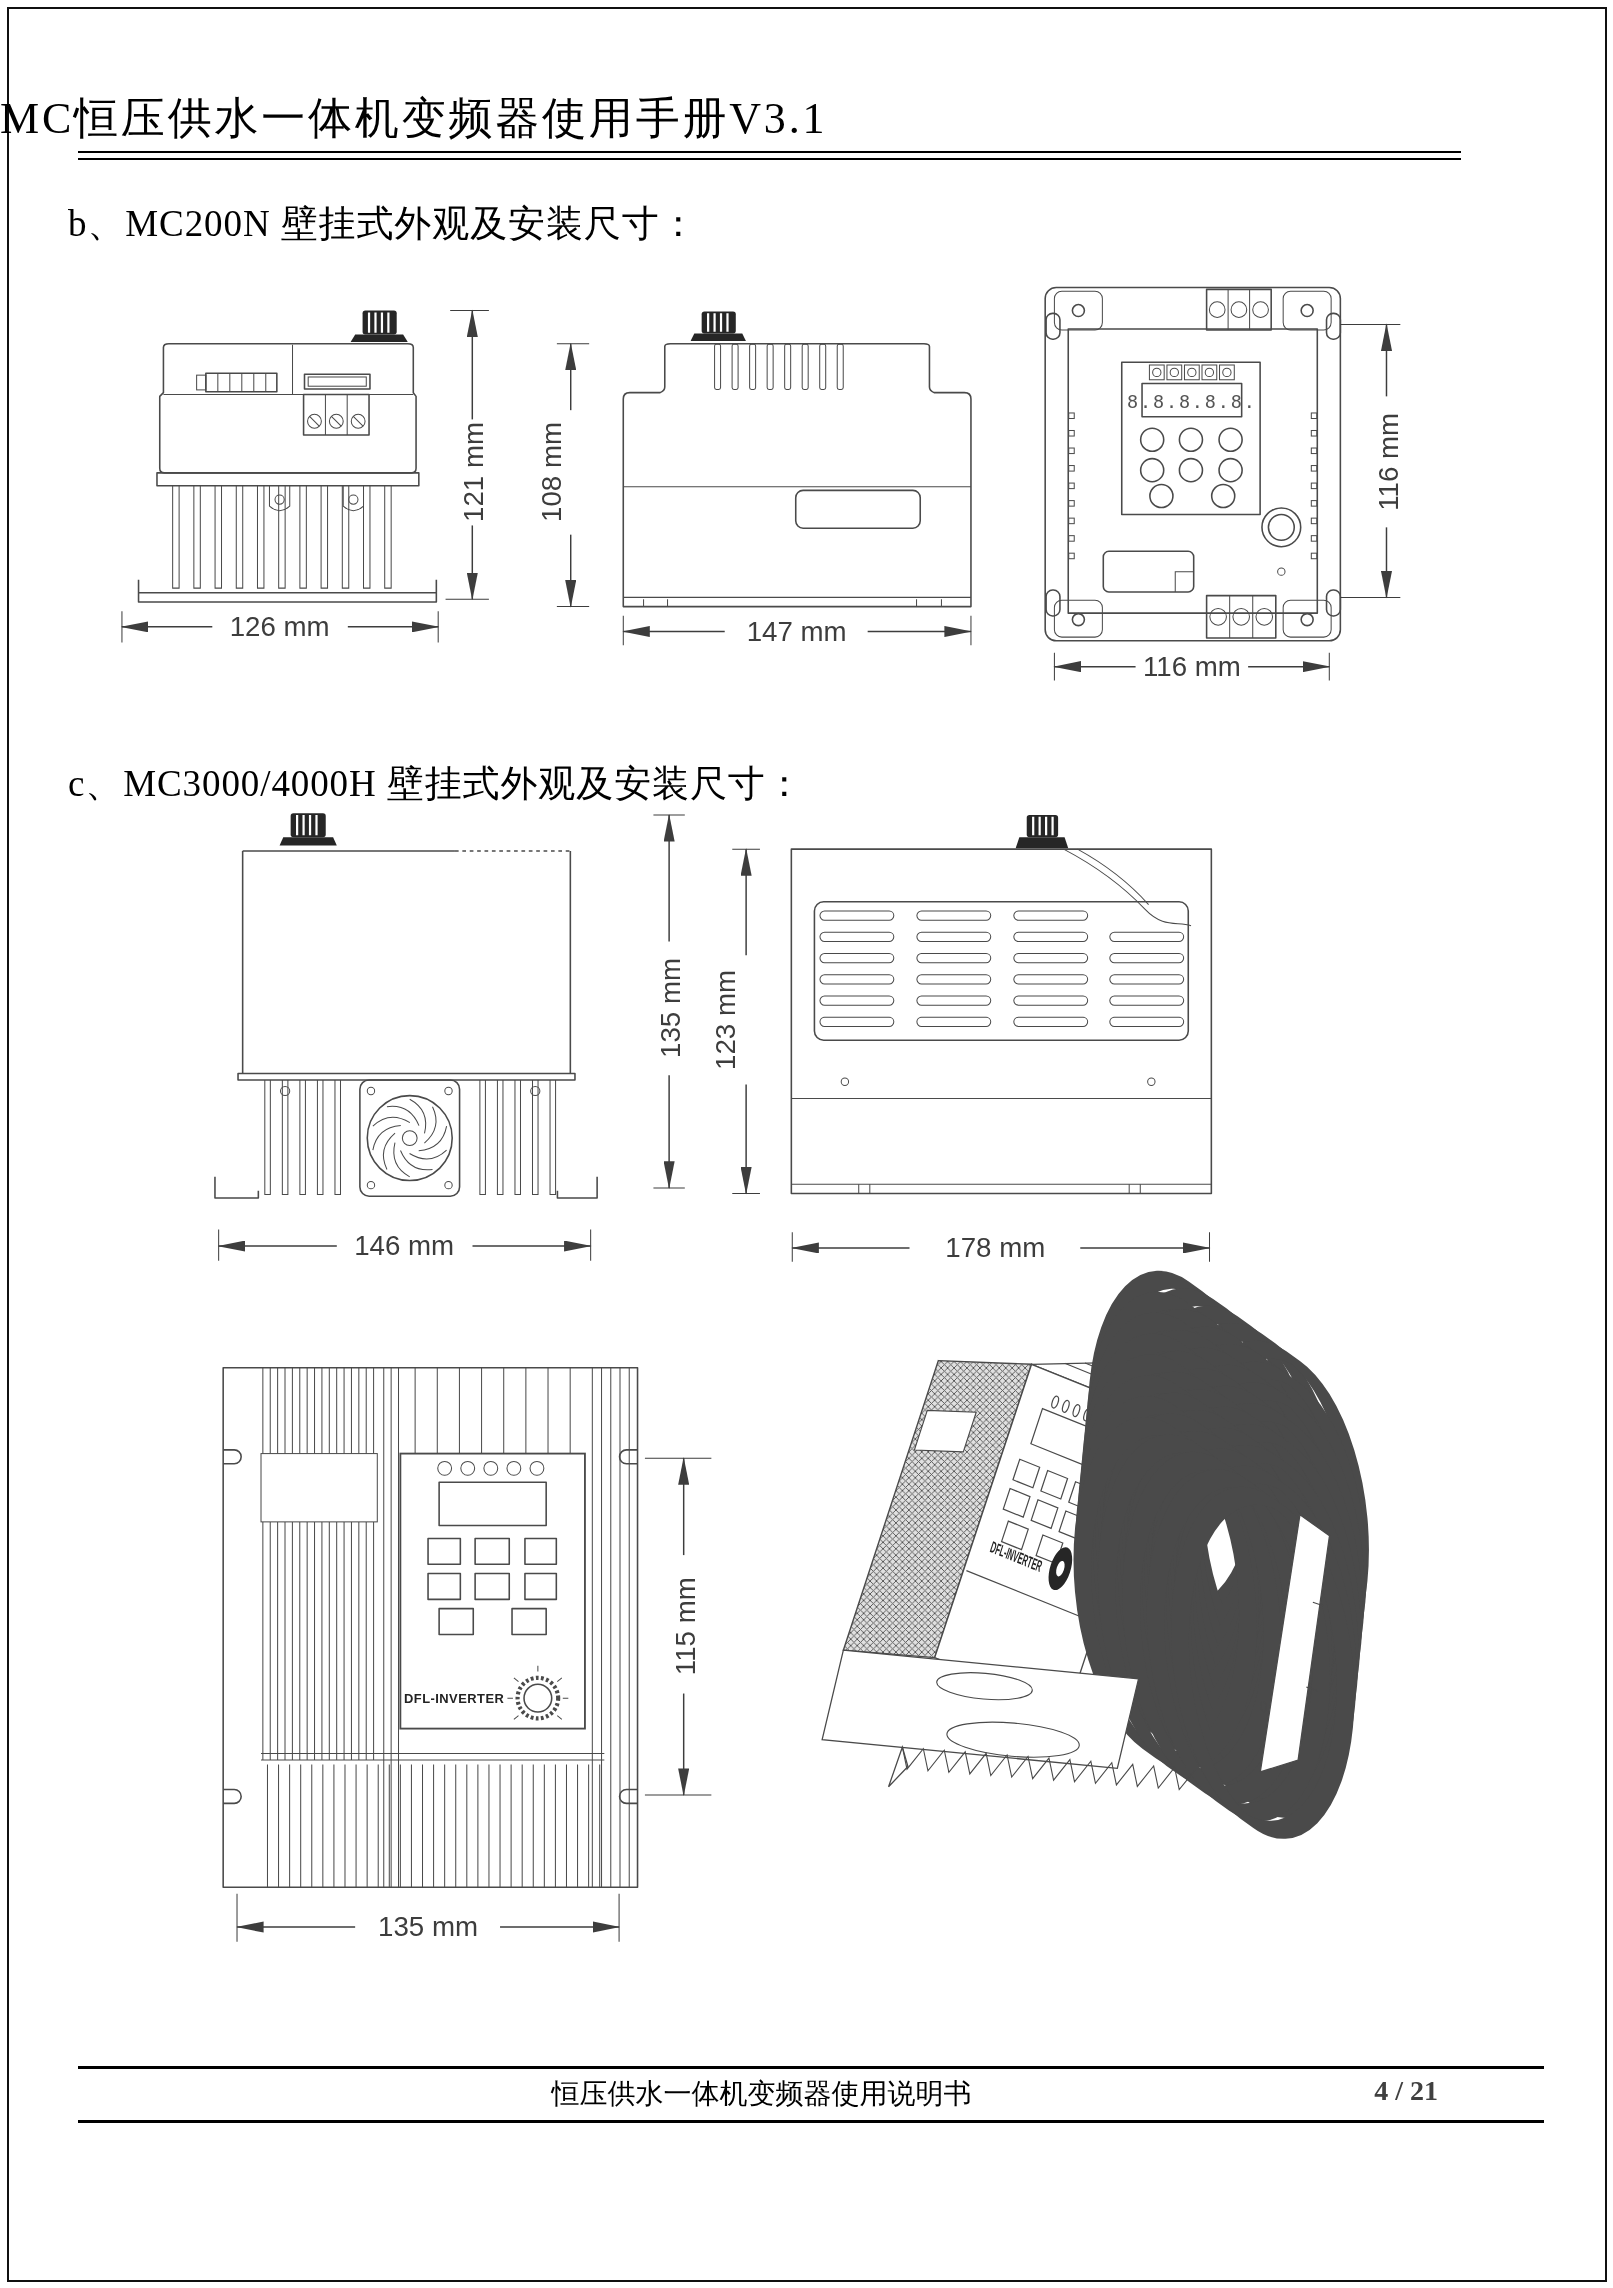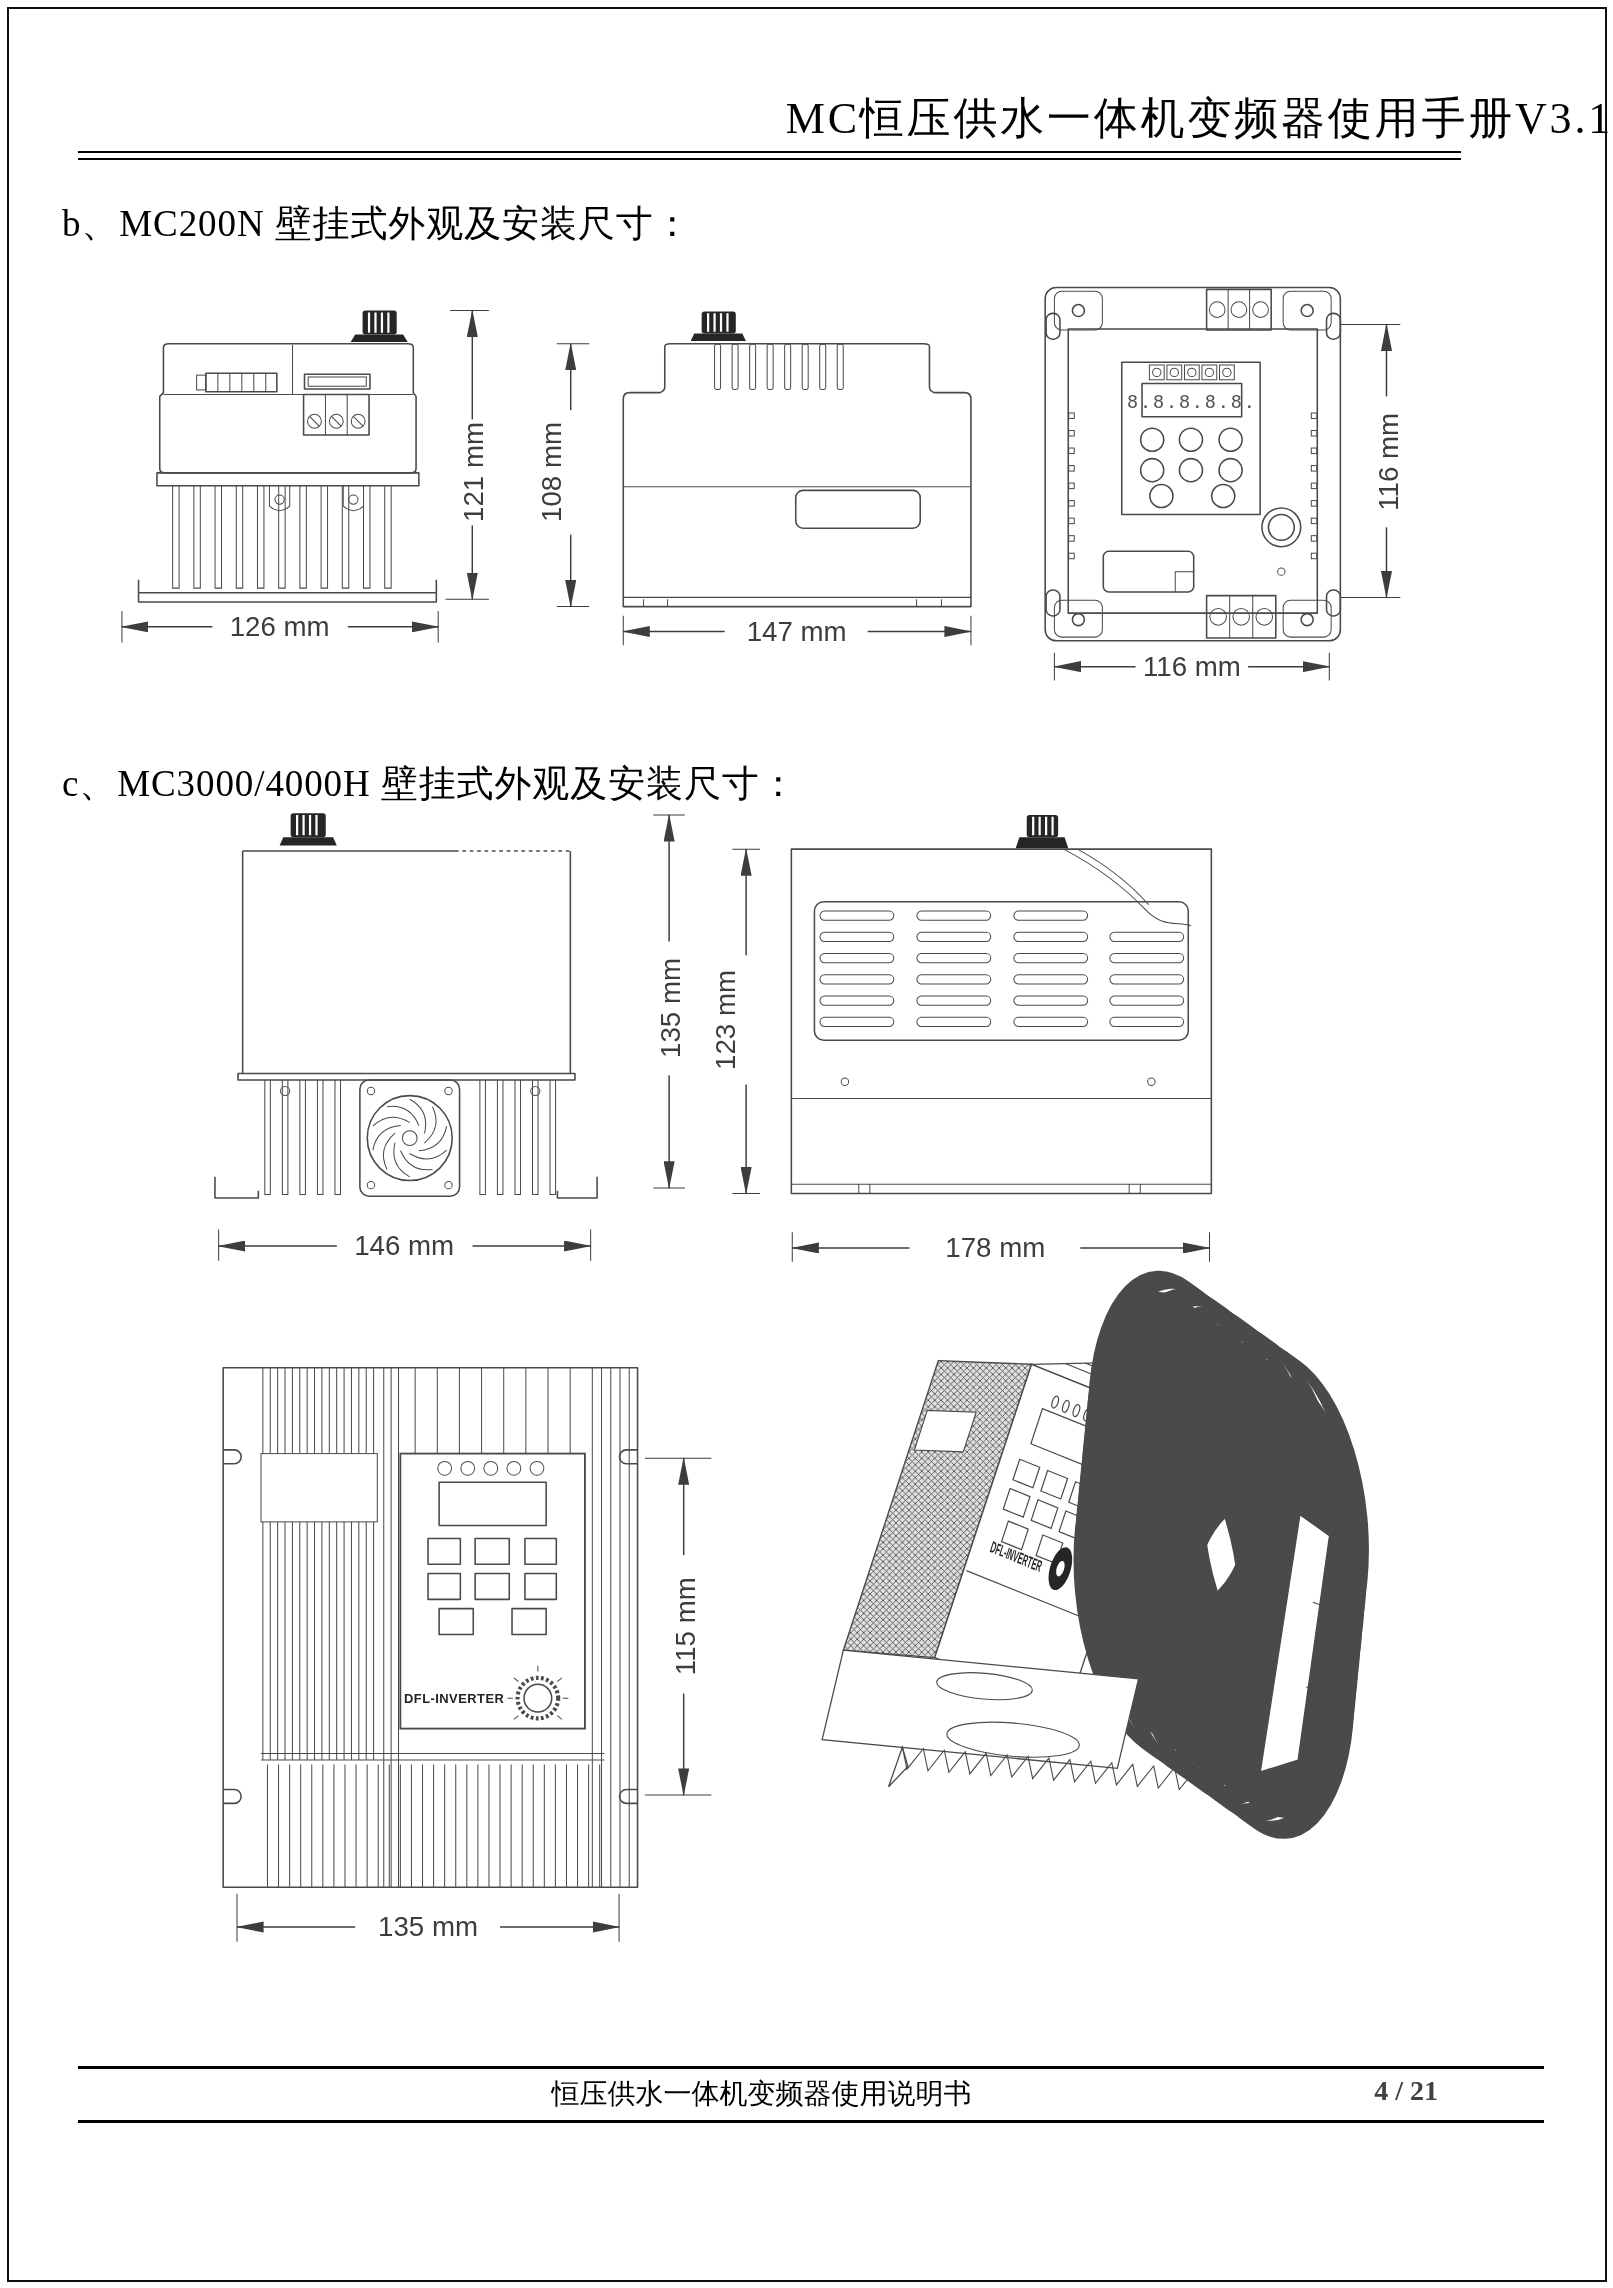"MC恒压供水一体机变频器使用手册V3.1" .doc-title { text-align: right -> left }
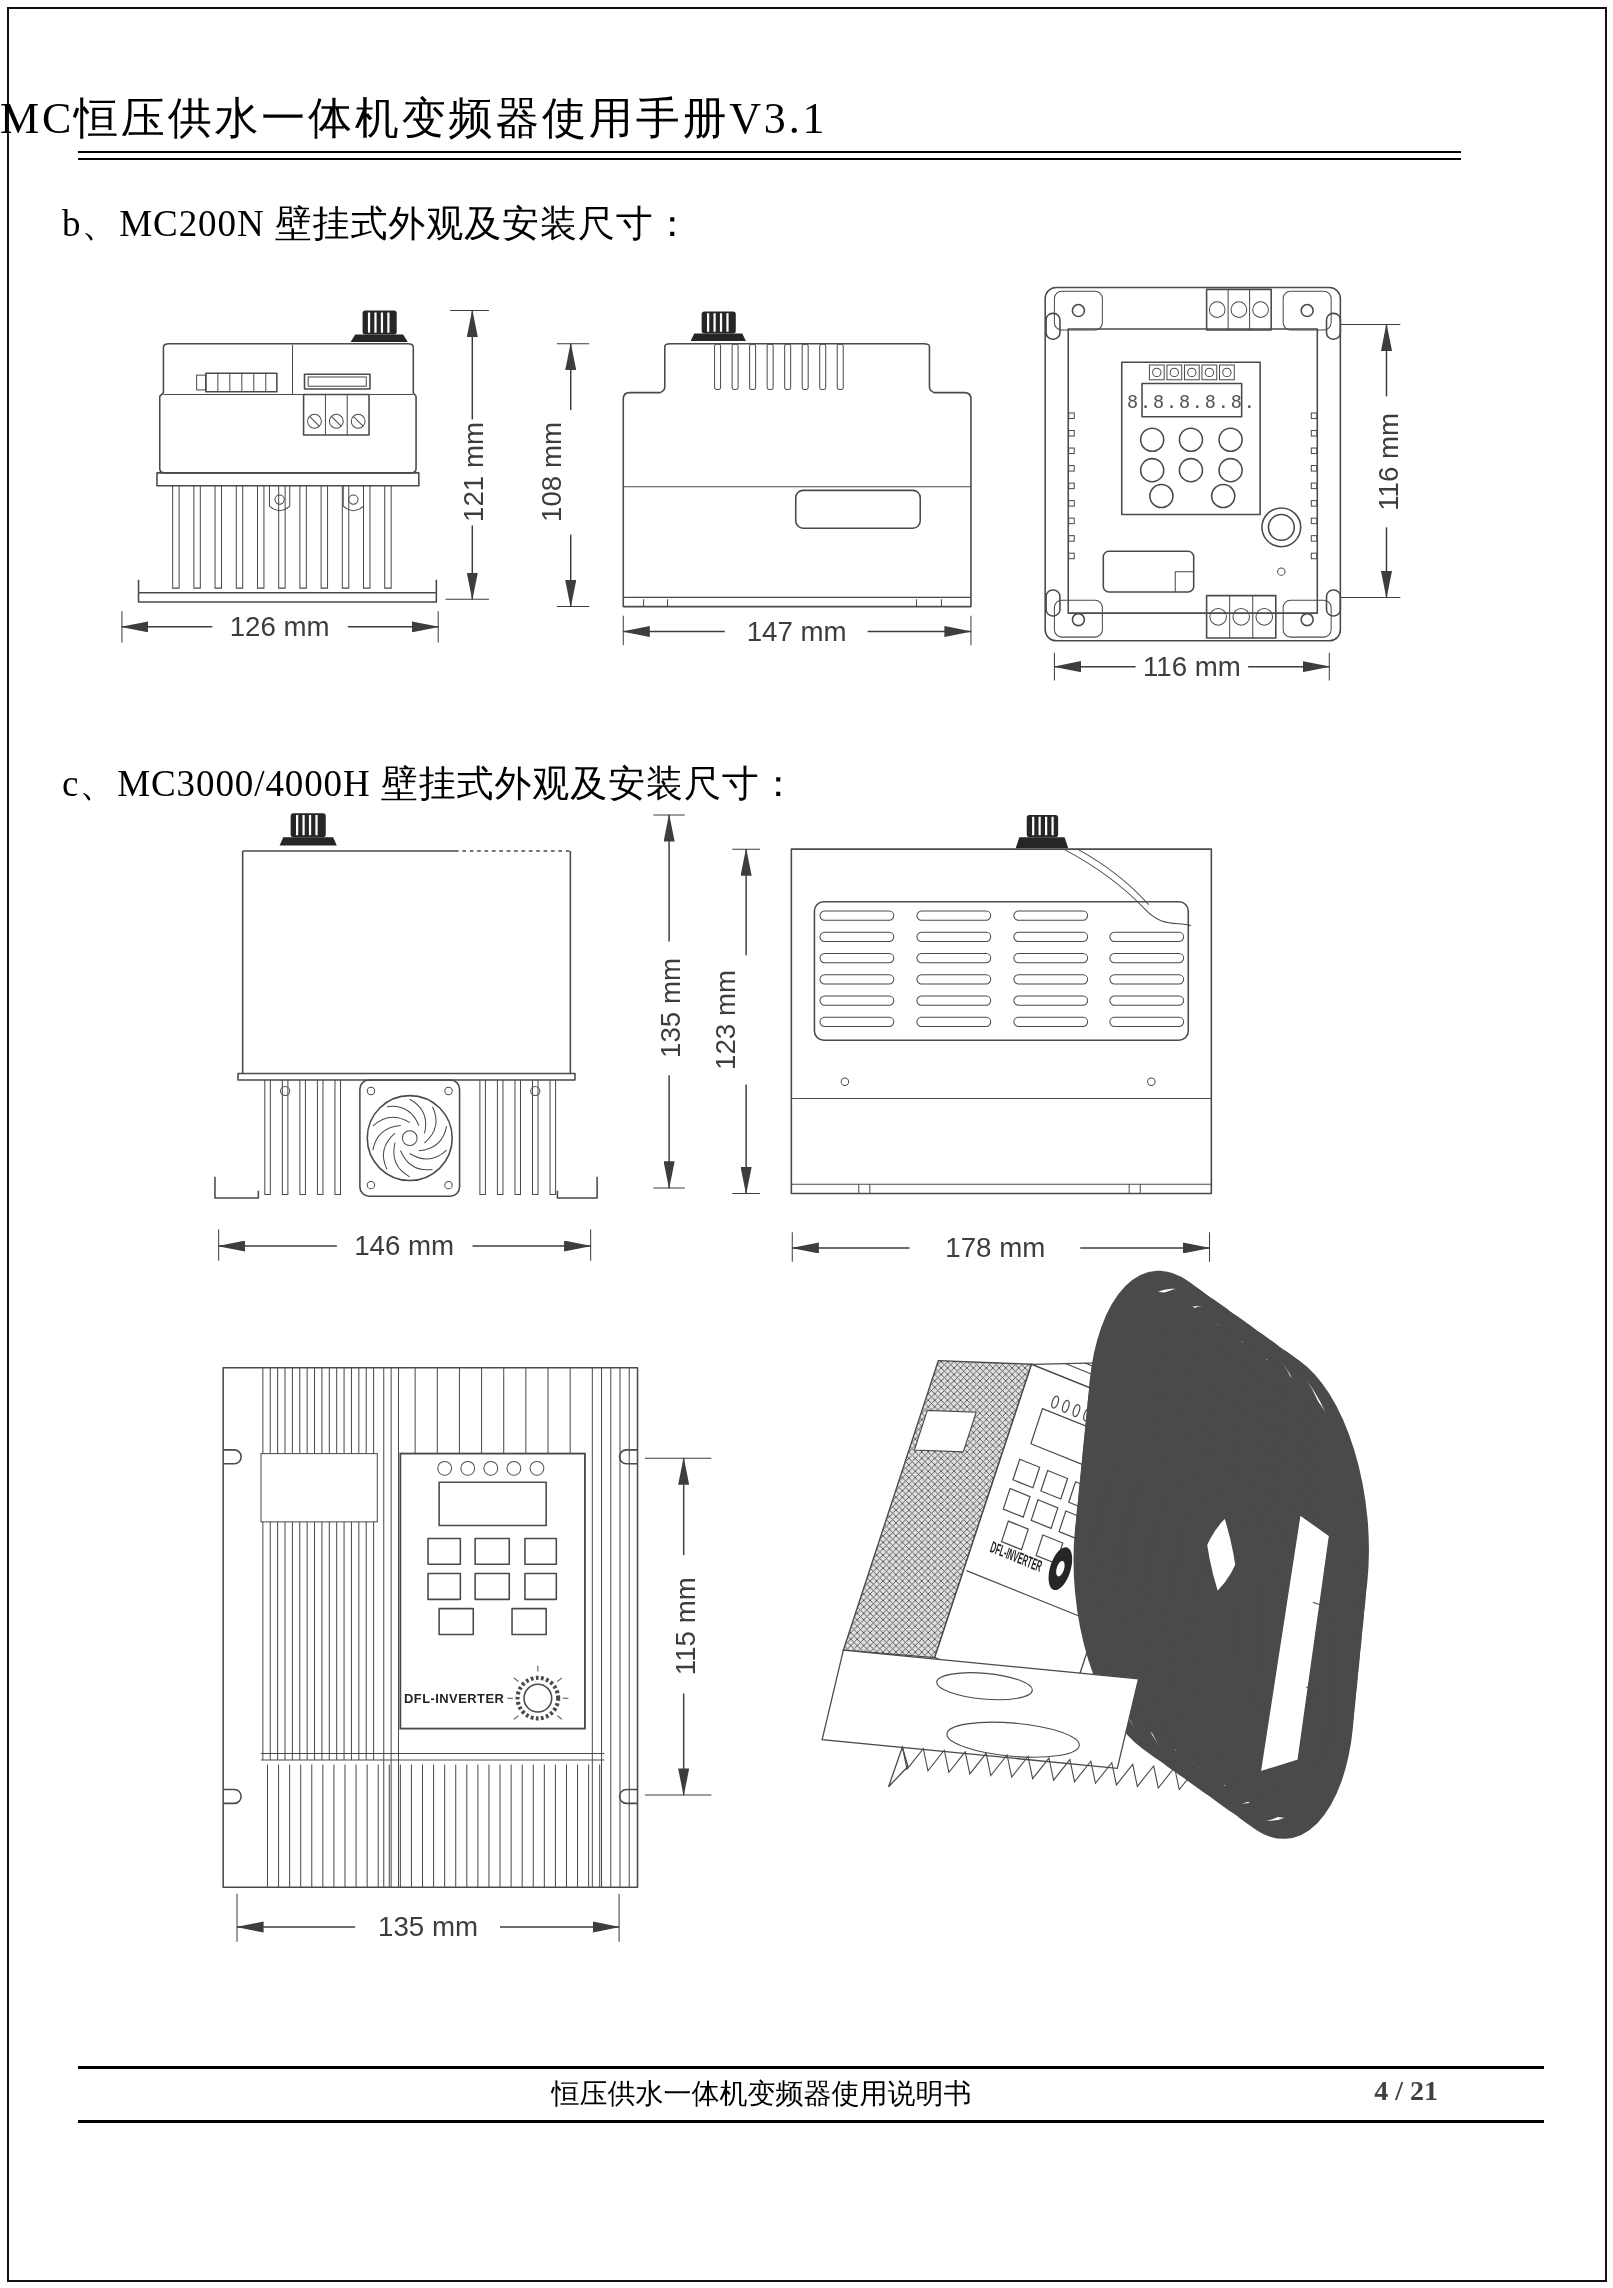"b、MC200N 壁挂式外观及安装尺寸：" .sec-head { left: 62px -> 68px }
